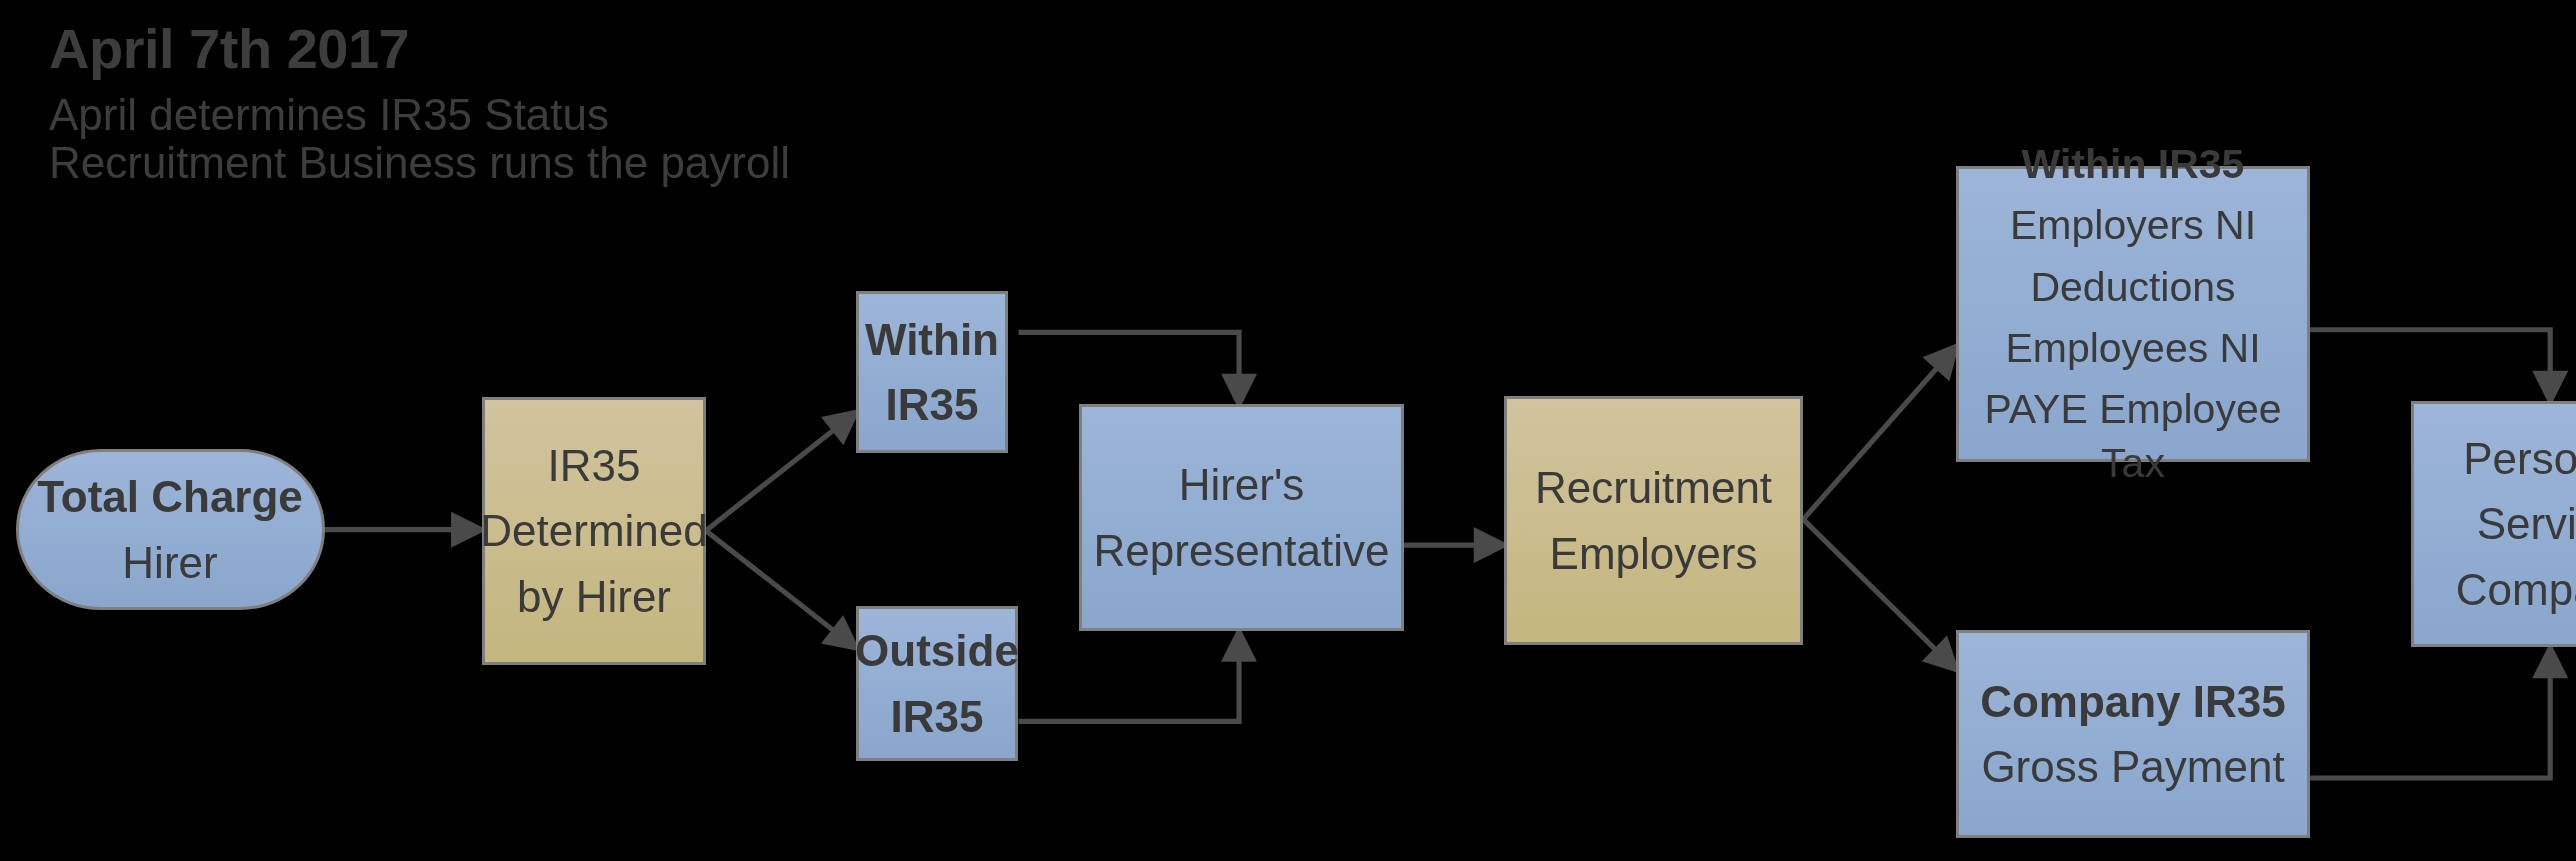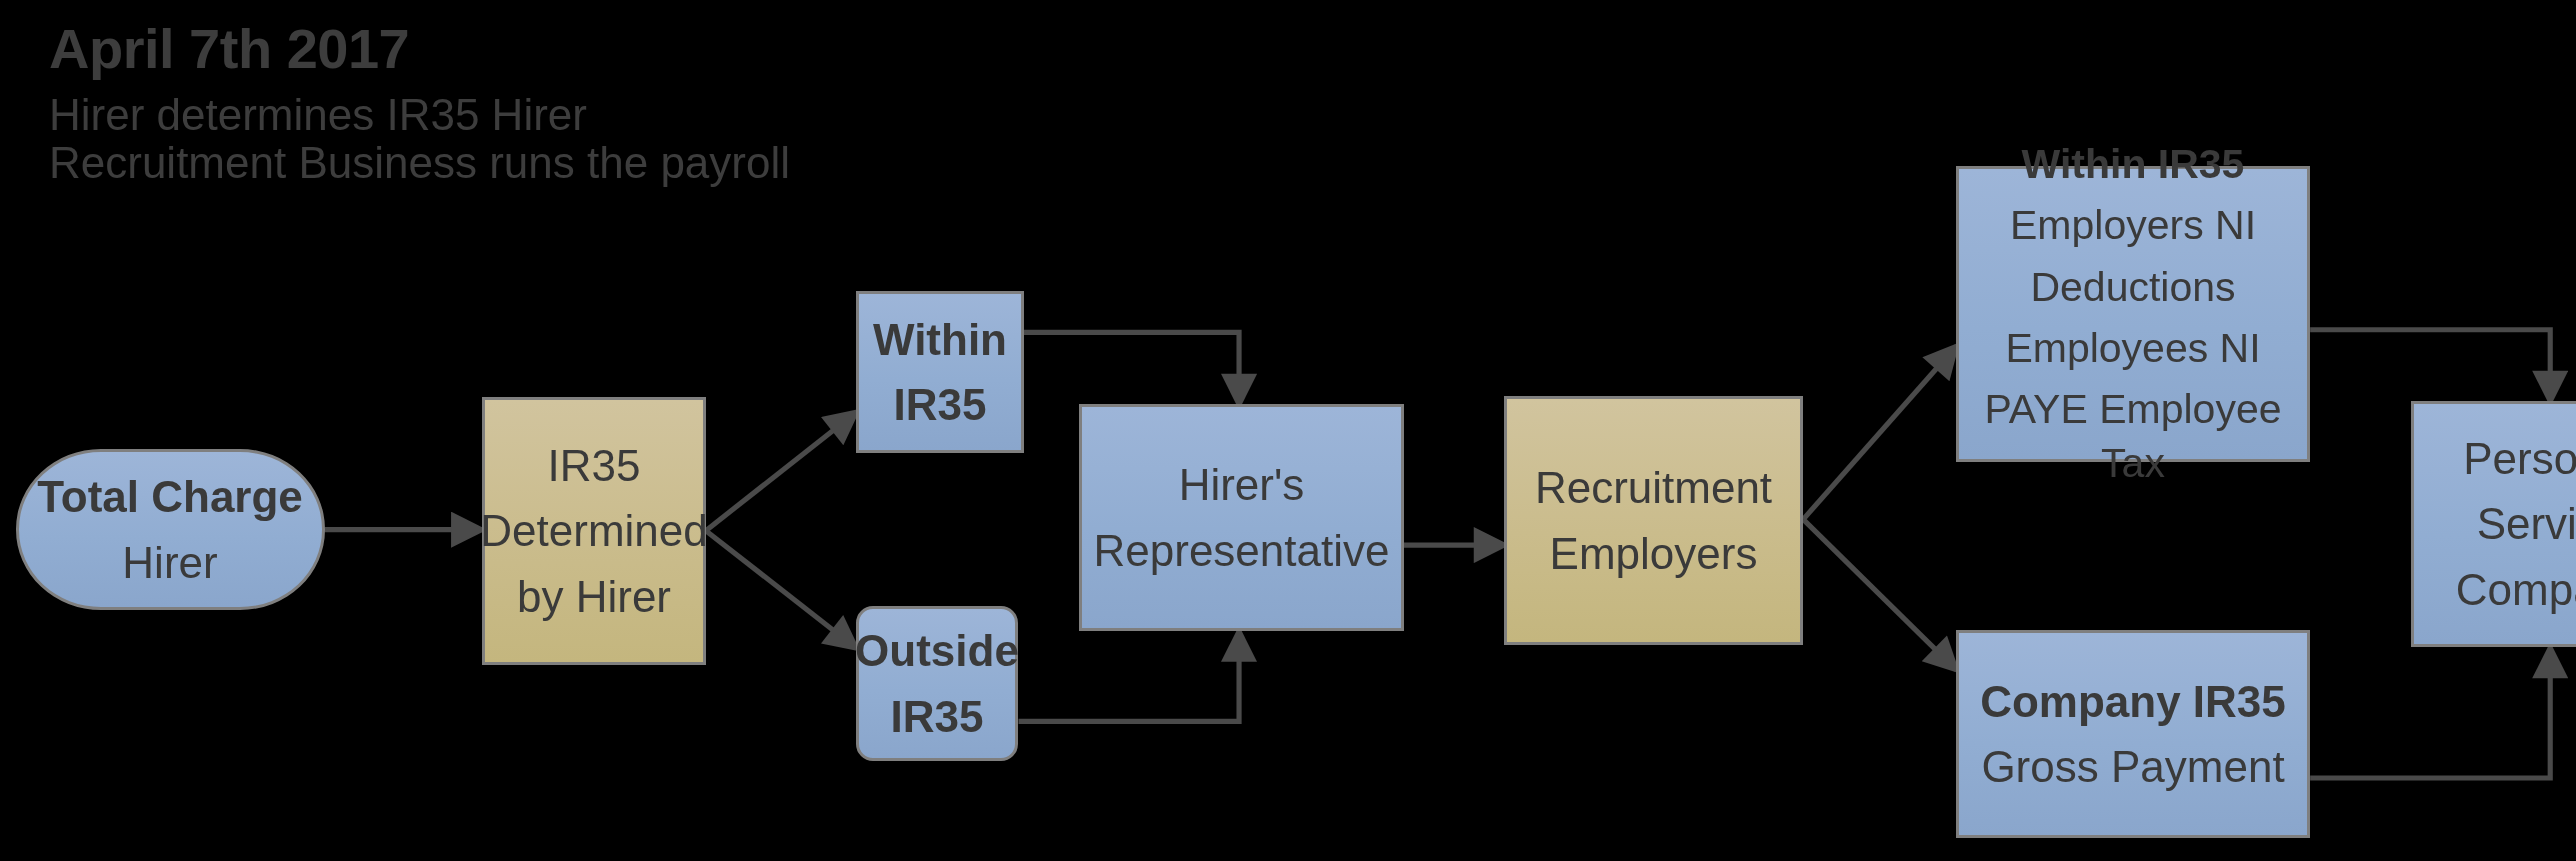"Hirer determines IR35 Hirer" p.sub1 { text: Hirer determines IR35 Hirer -> April determines IR35 Status }
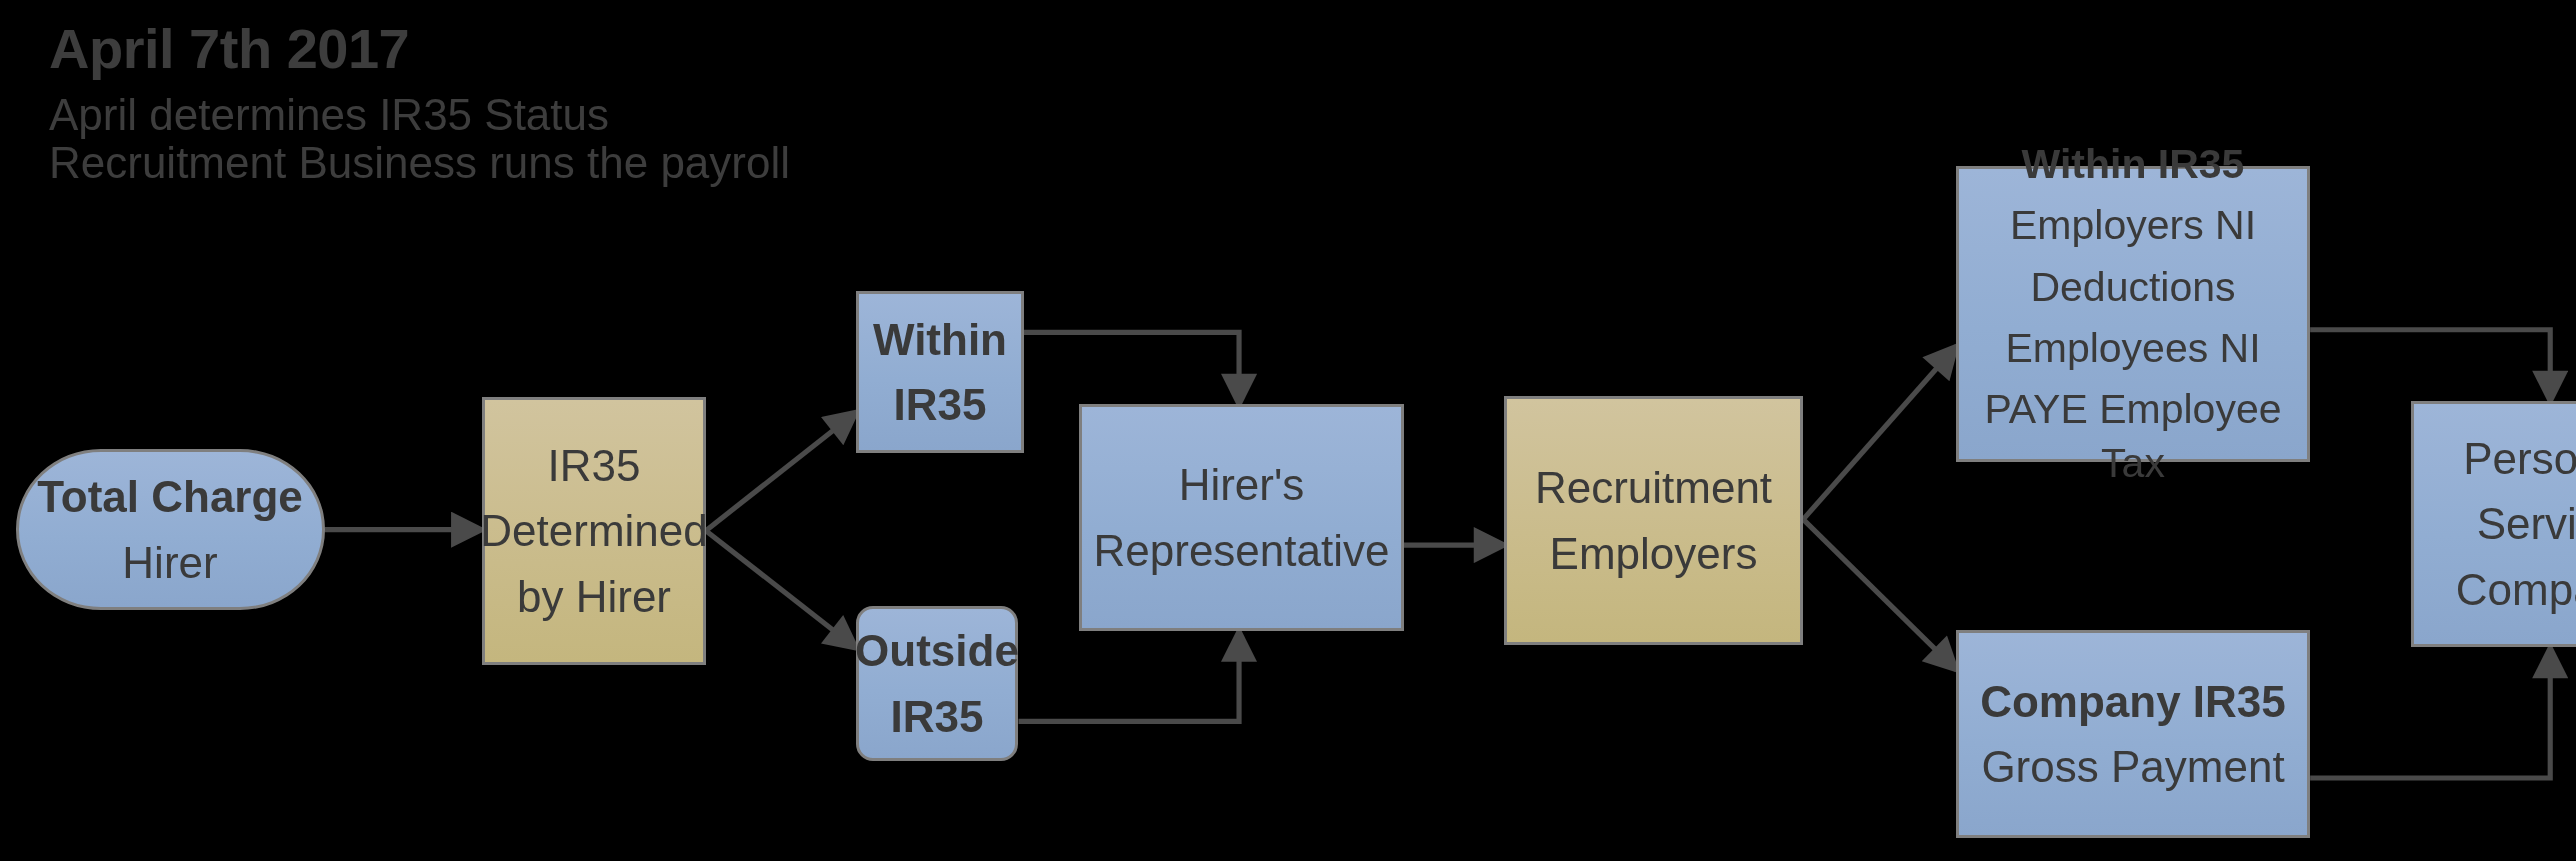"Within" div.node { width: 168px -> 152px }
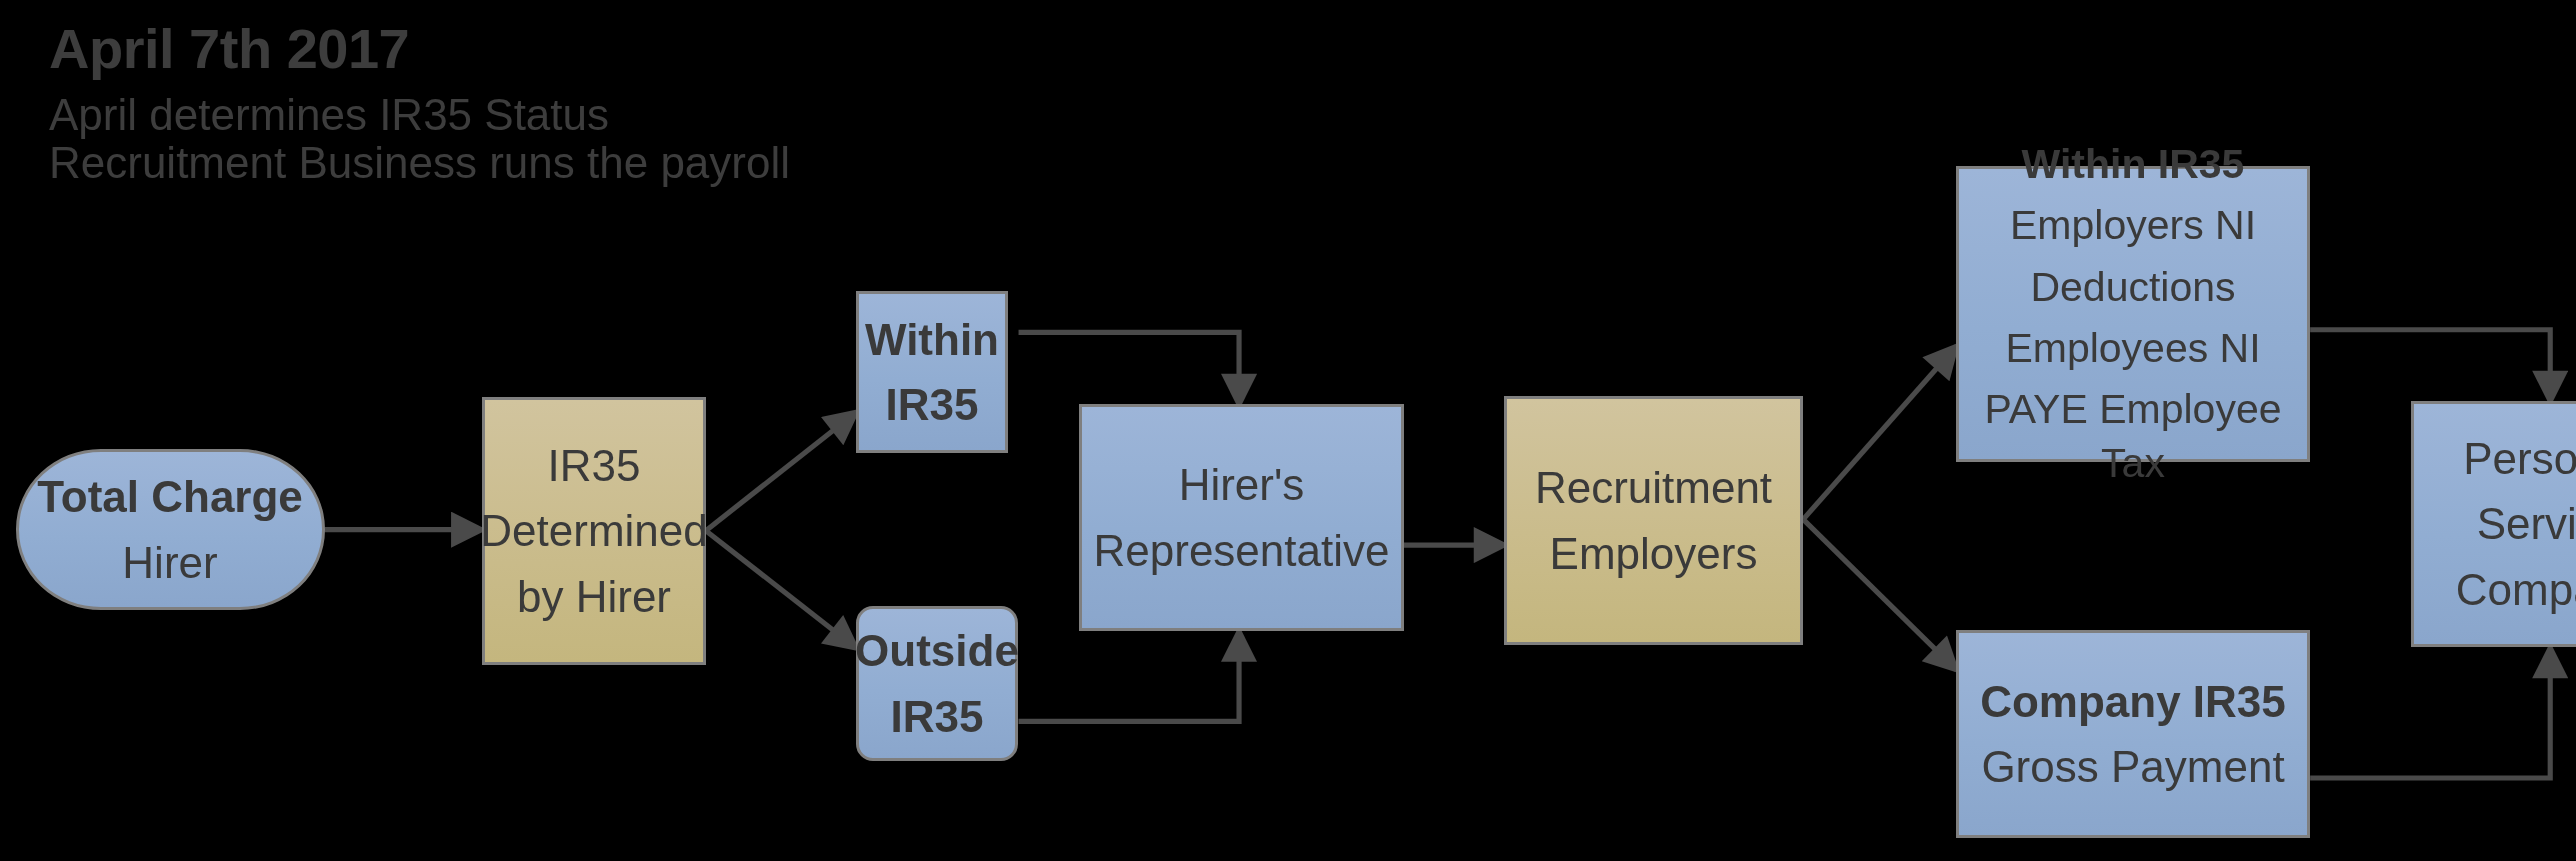"Outside" div.node { border-radius: 17px -> none }
